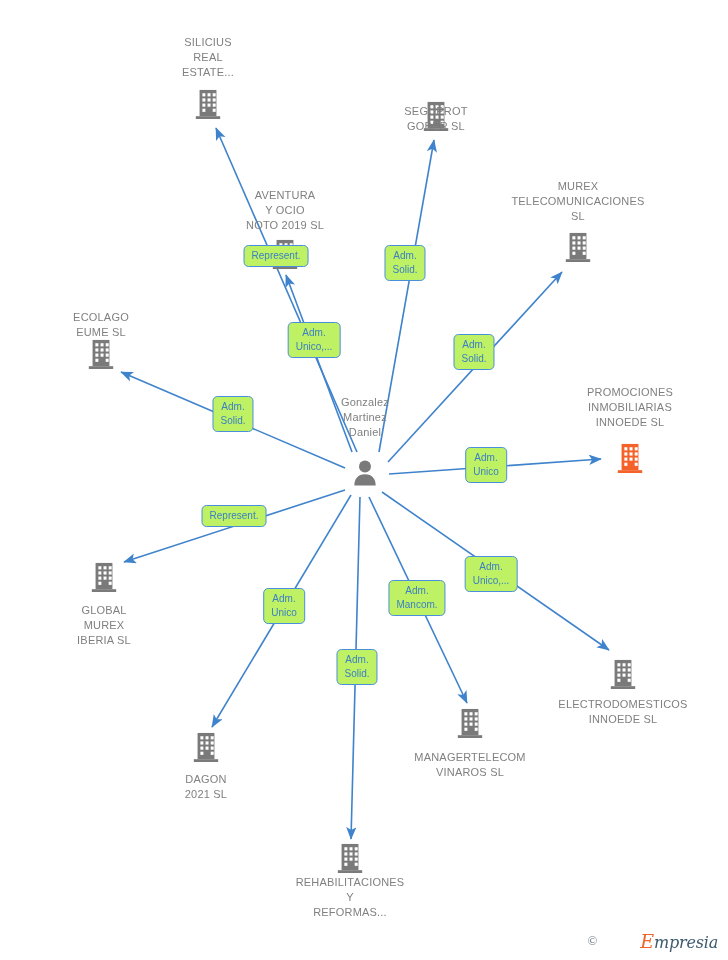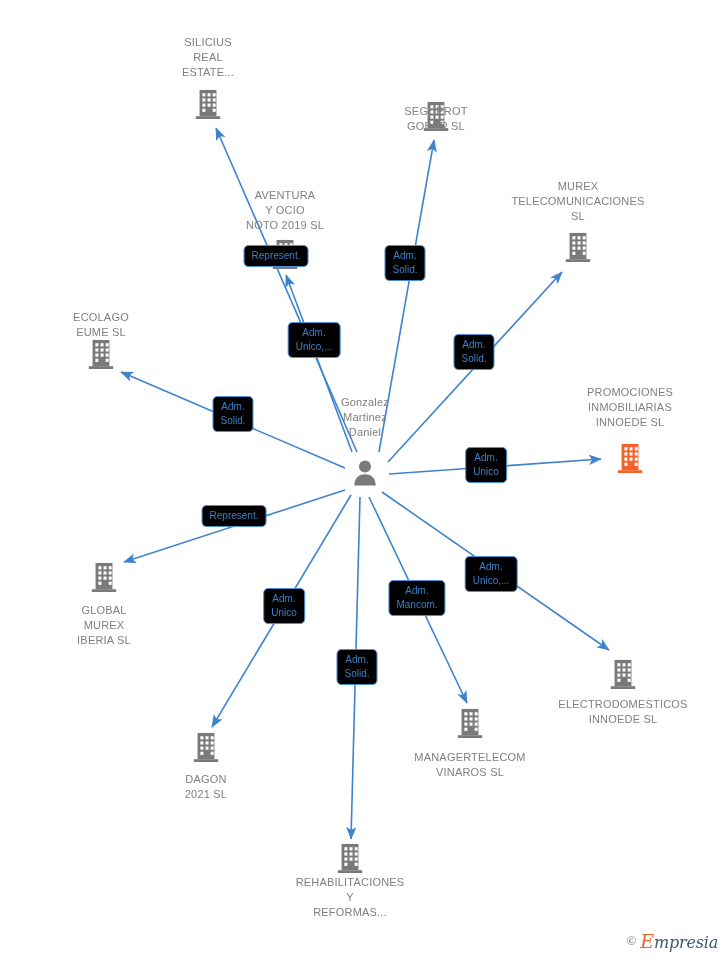"Represent." .edge-label { background: #000000 -> #bef264 }
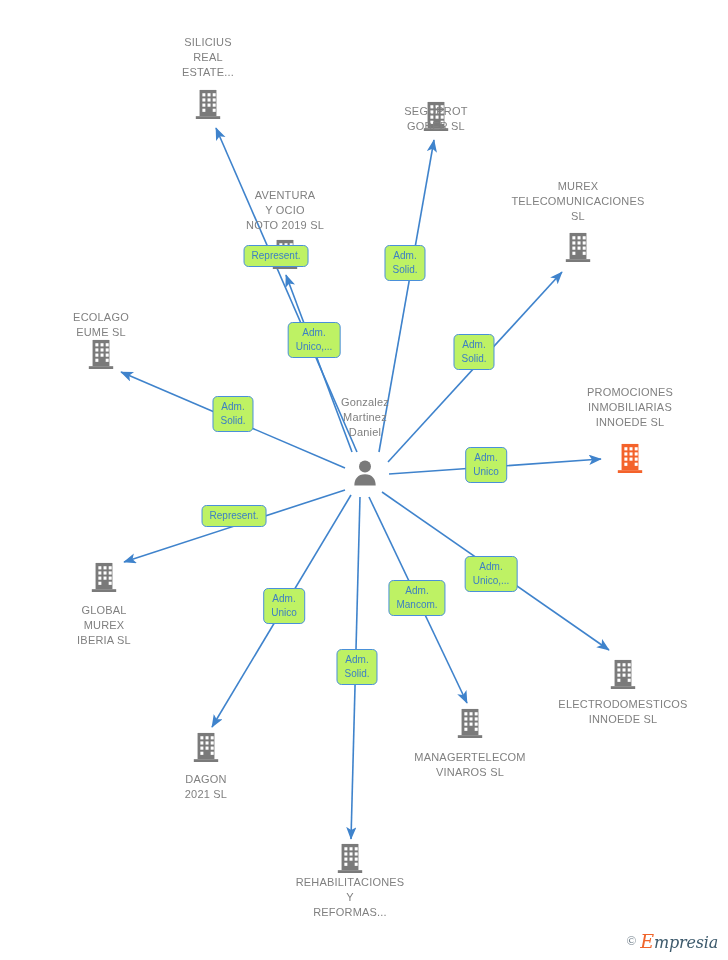"Empresia" #watermark .brand { margin-left: none -> 39px }
